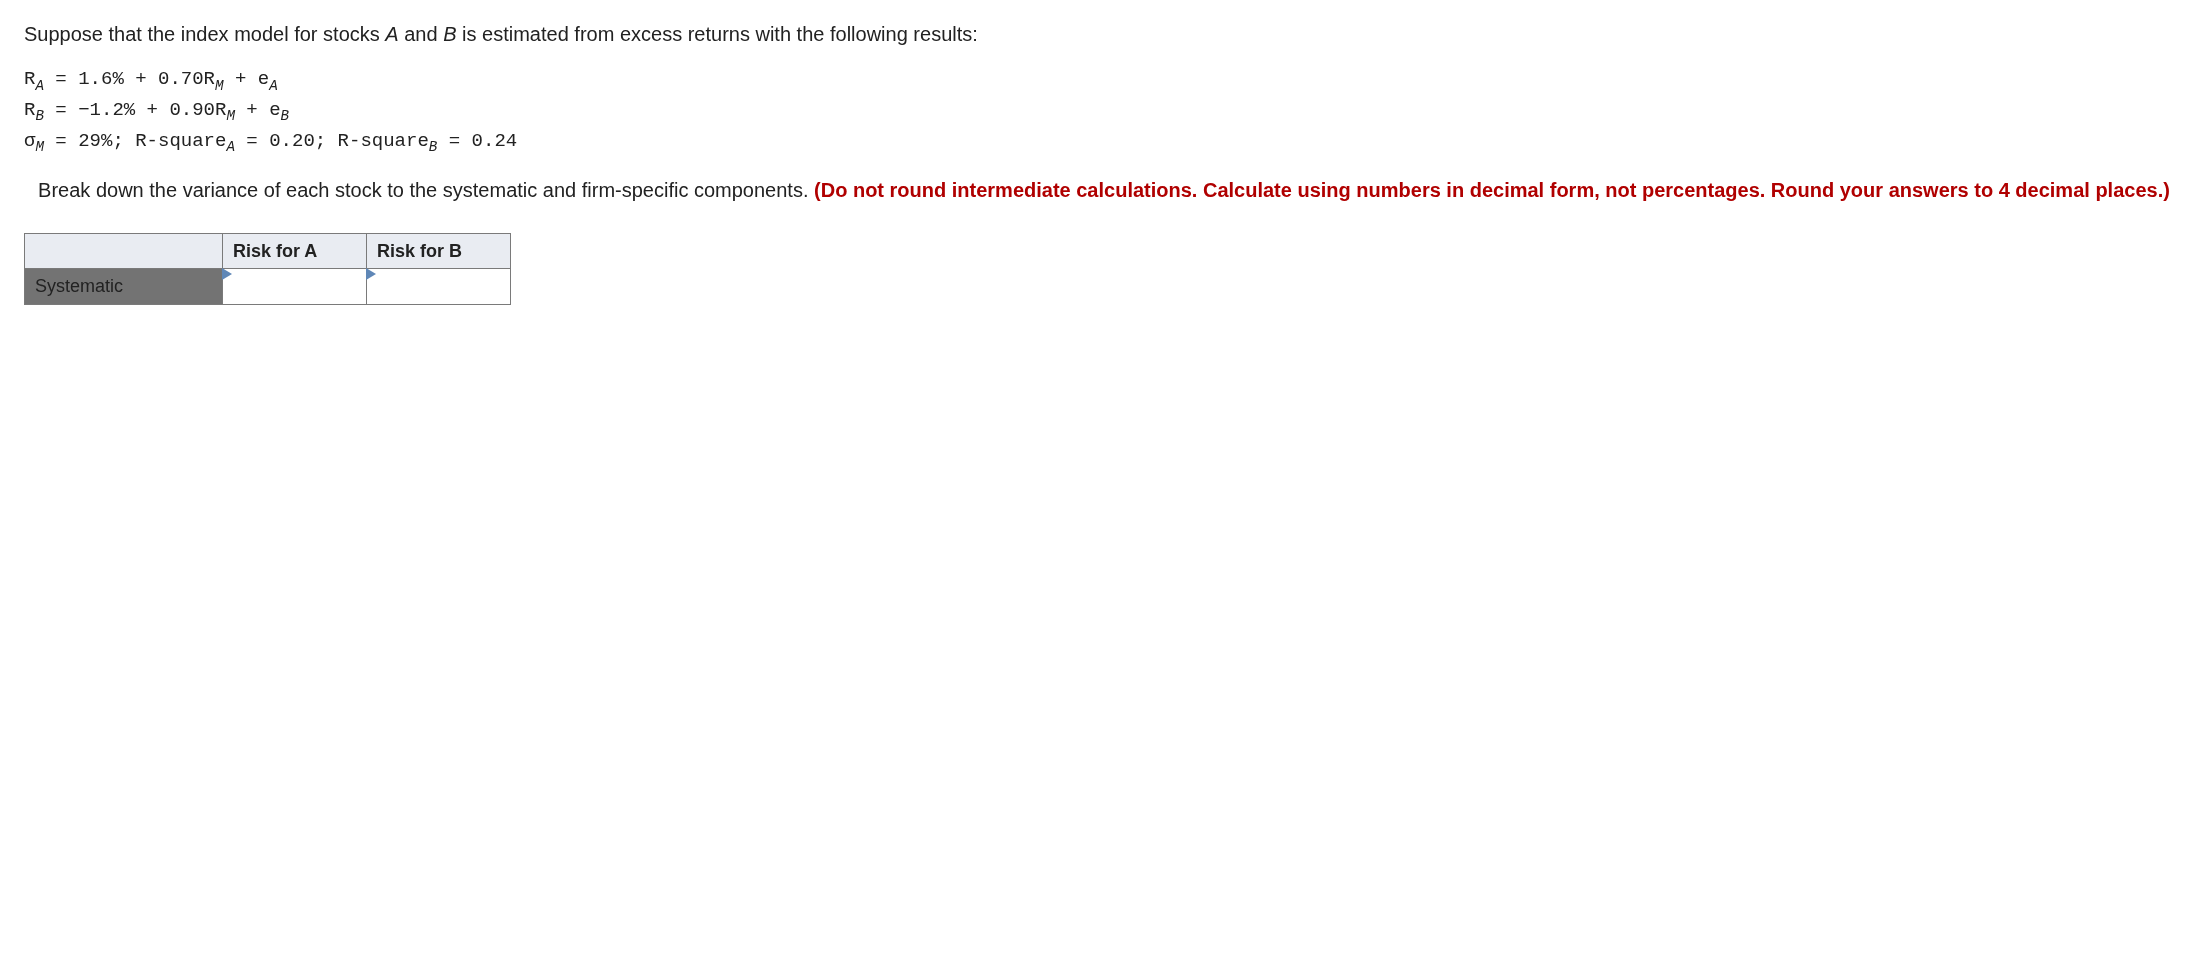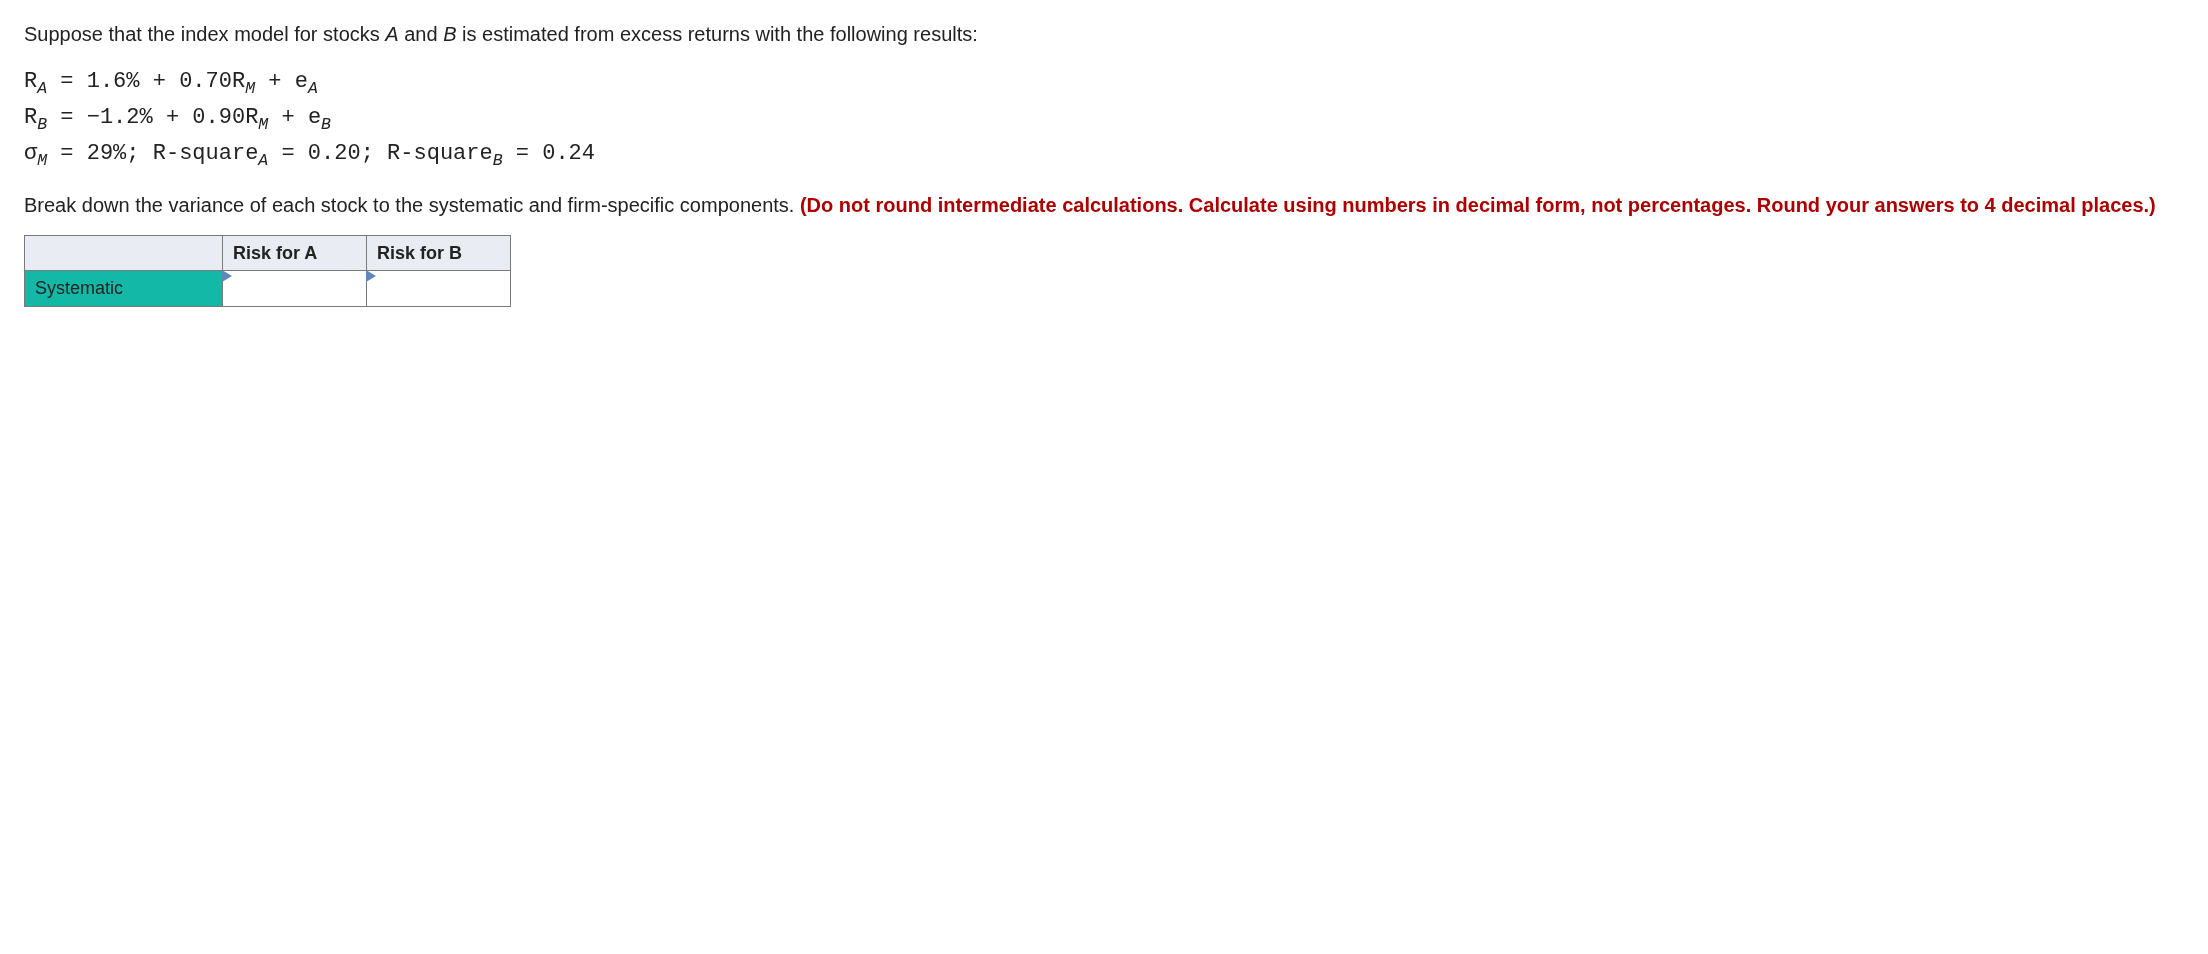"RA = 1.6% + 0.70RM" .equations { font-size: 22px -> 19px }
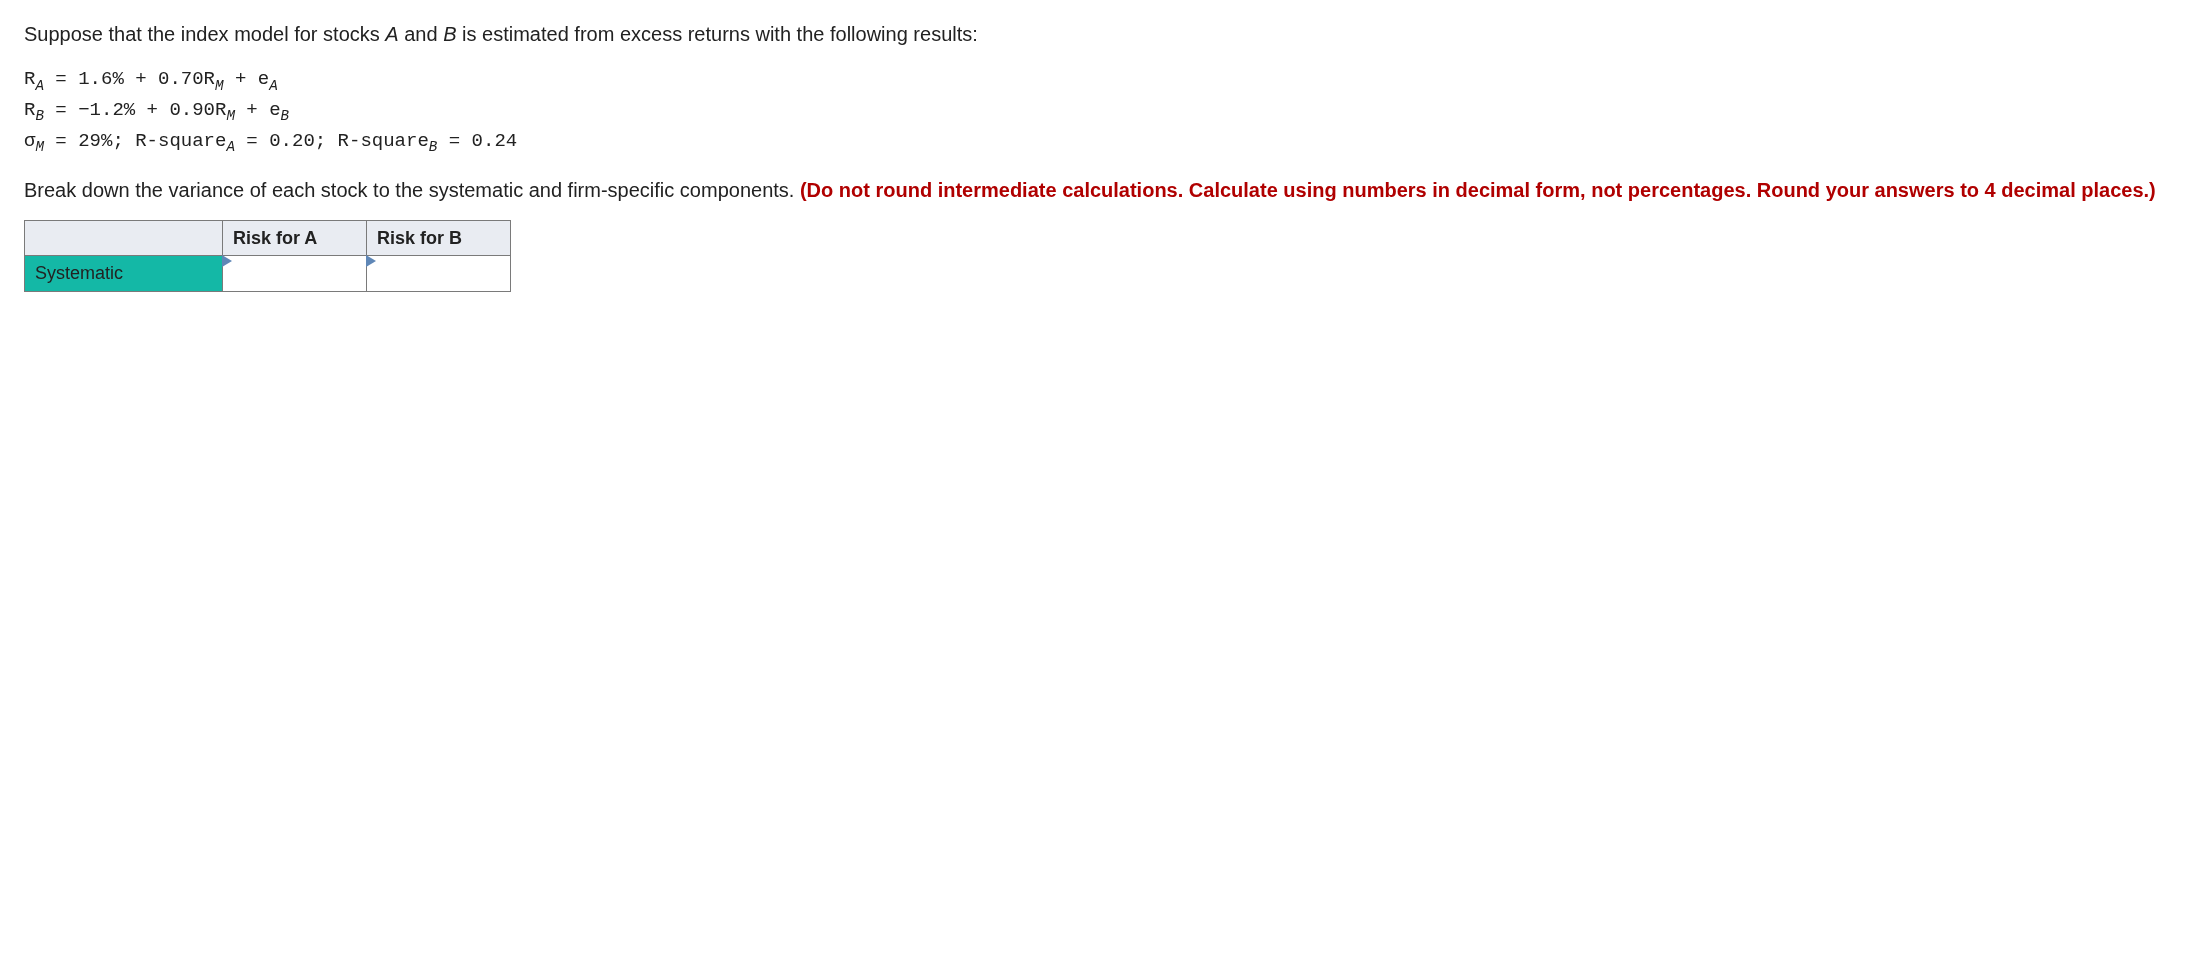"Break down the variance of" .instr { margin-bottom: 15px -> 28px; text-align: none -> center }
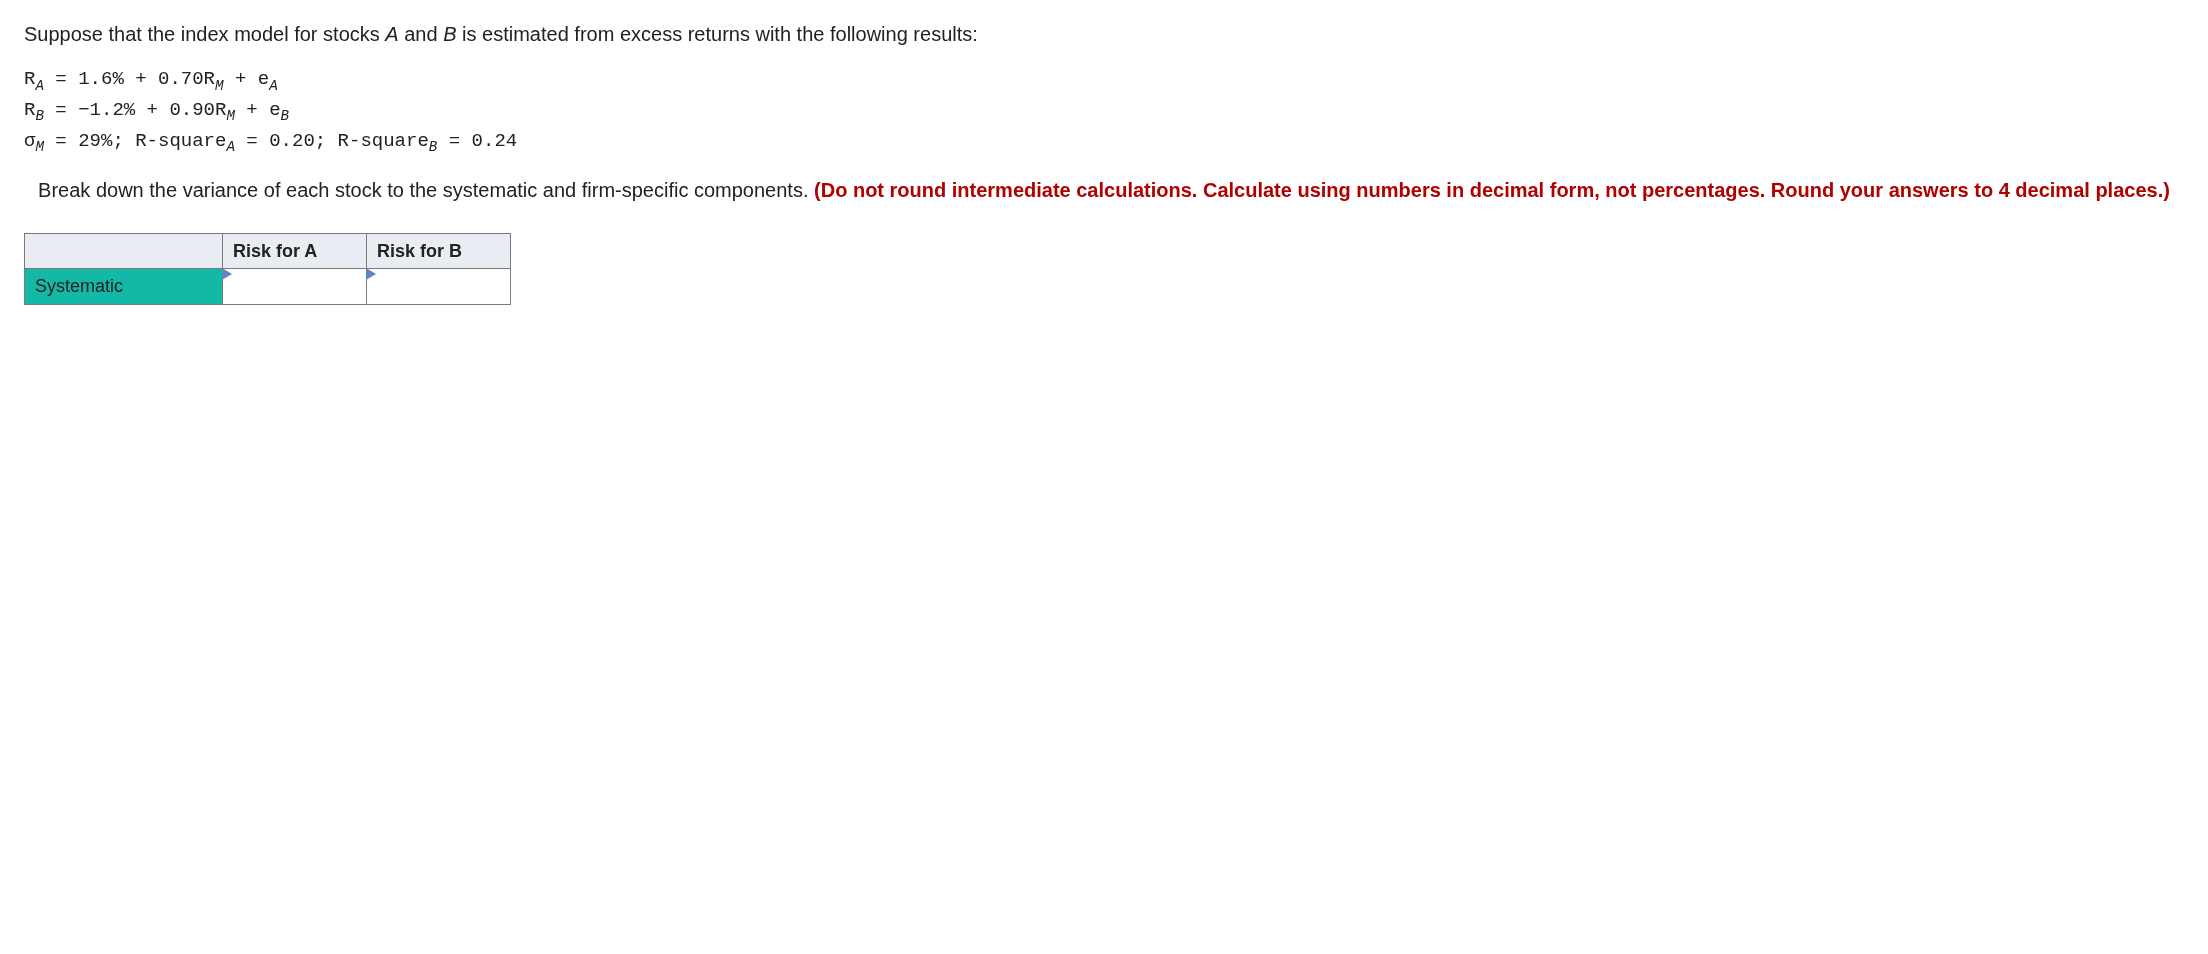"Systematic" table.answer td.rowlabel { background: #14b8a6 -> #737373 }
